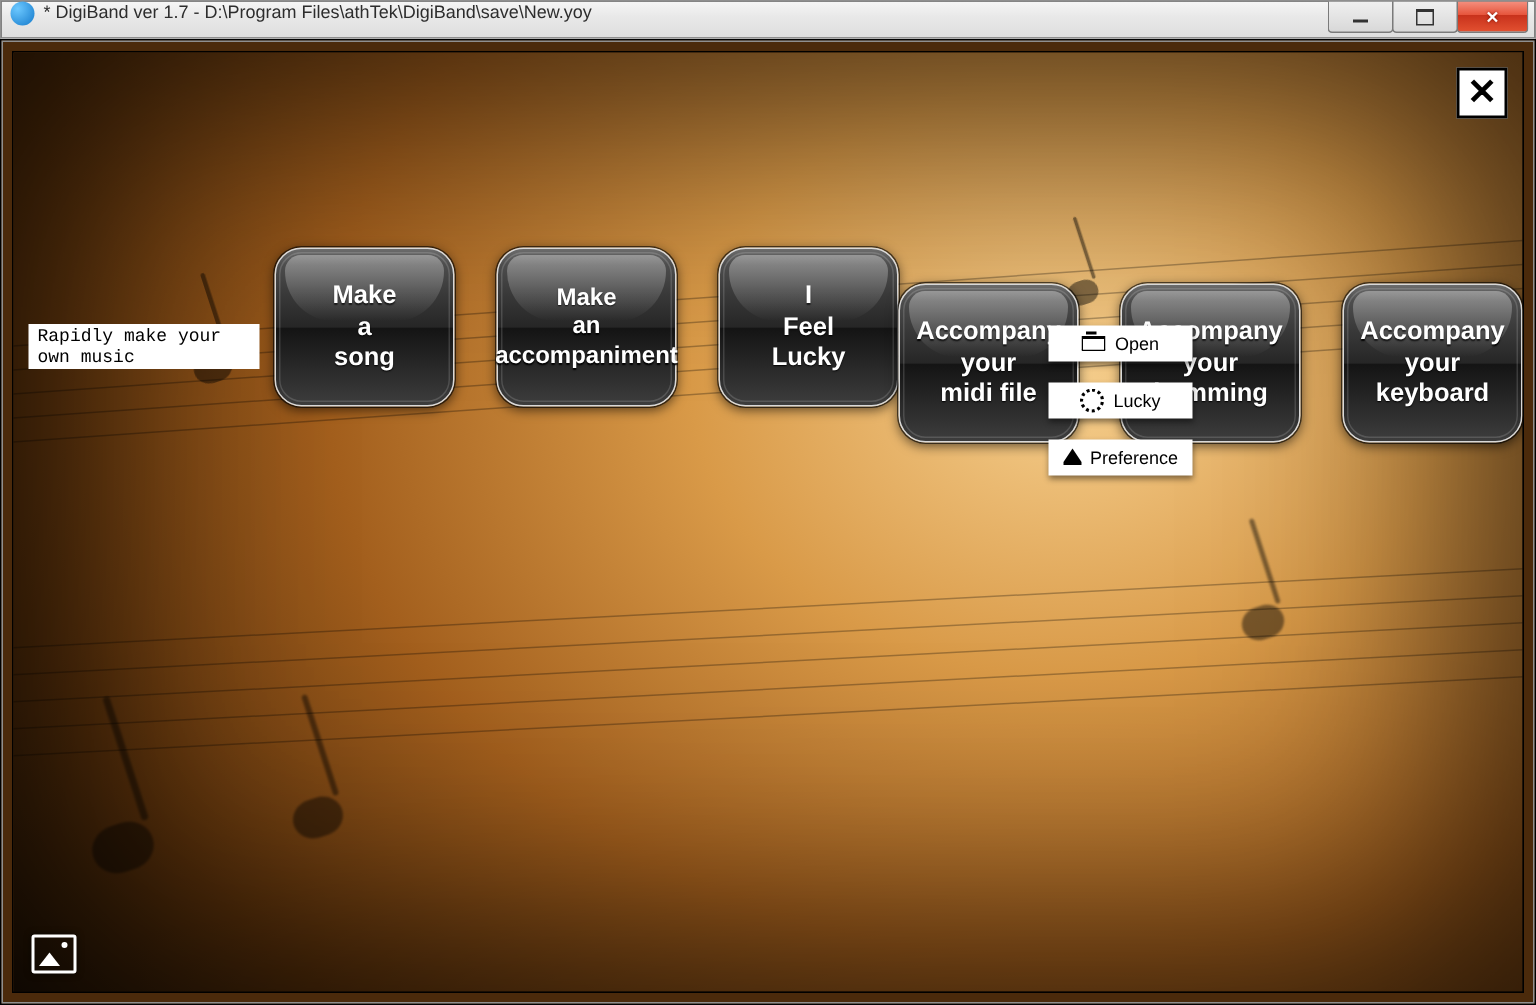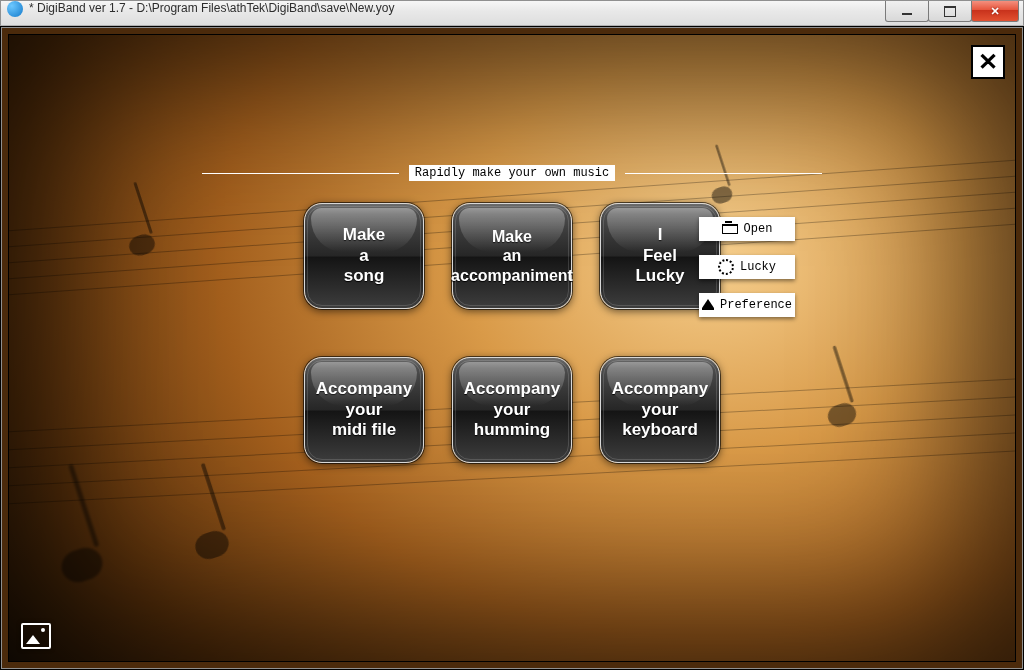"Rapidly make your own music" .center { flex-direction: column -> row }
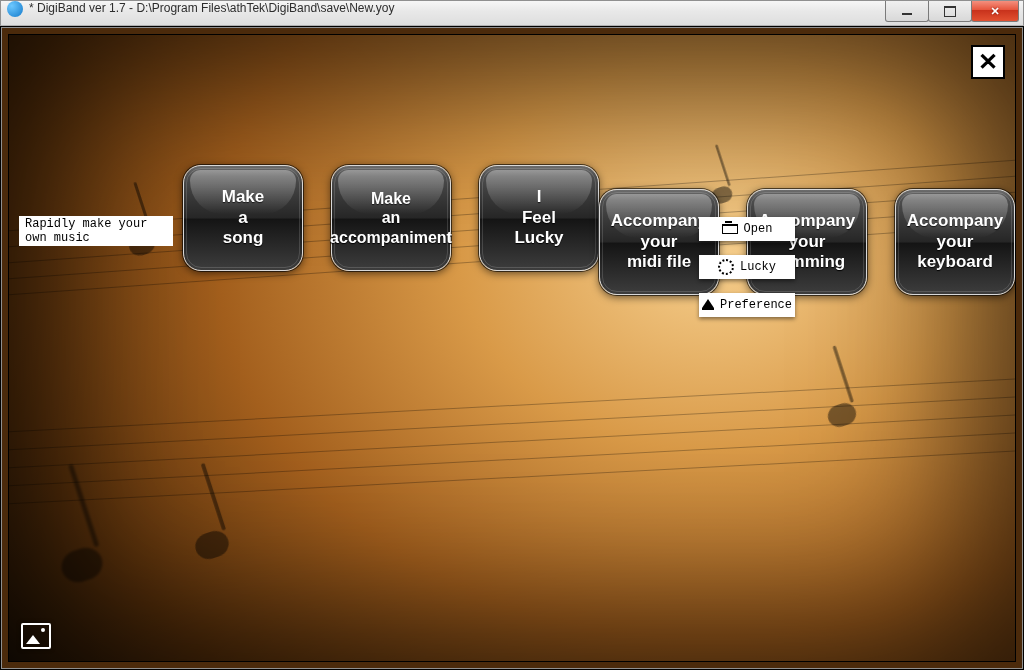"Open" .sbtn { font-family: Liberation Mono, monospace -> Liberation Sans, sans-serif }
